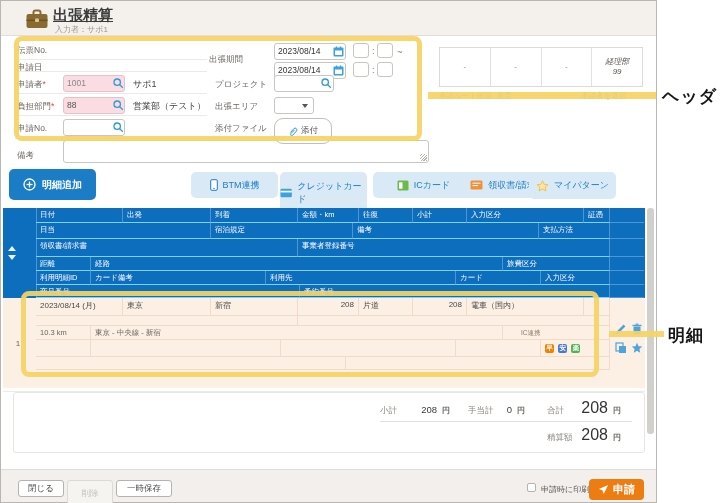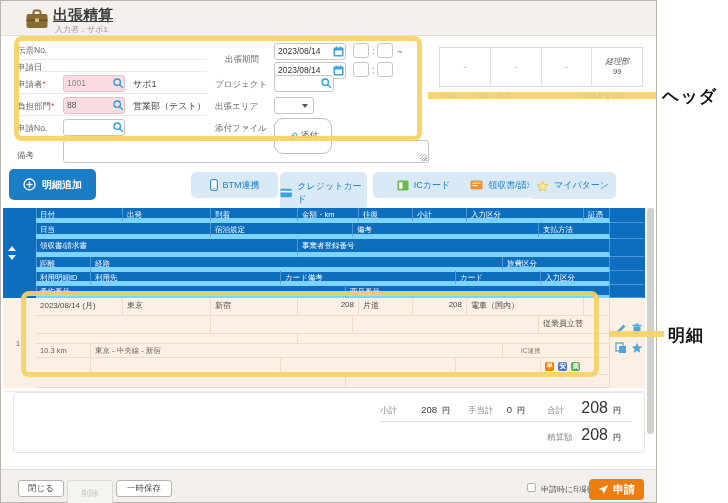"出張期間" div.abs { left: 224px -> 208px }
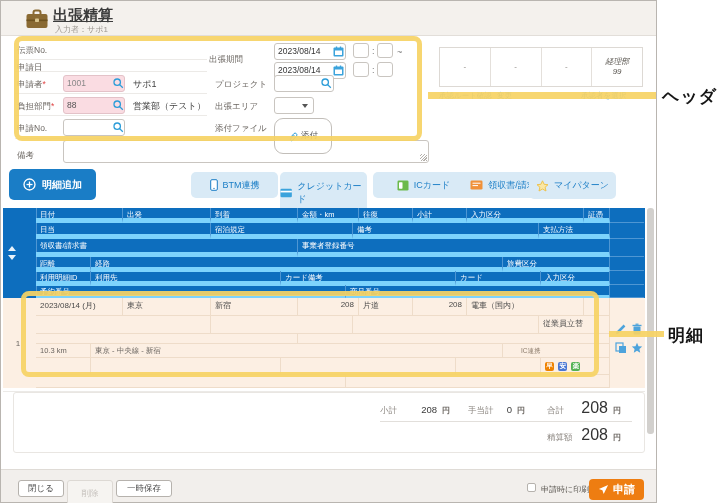"添付" div.abs { height: 36px -> 26px }
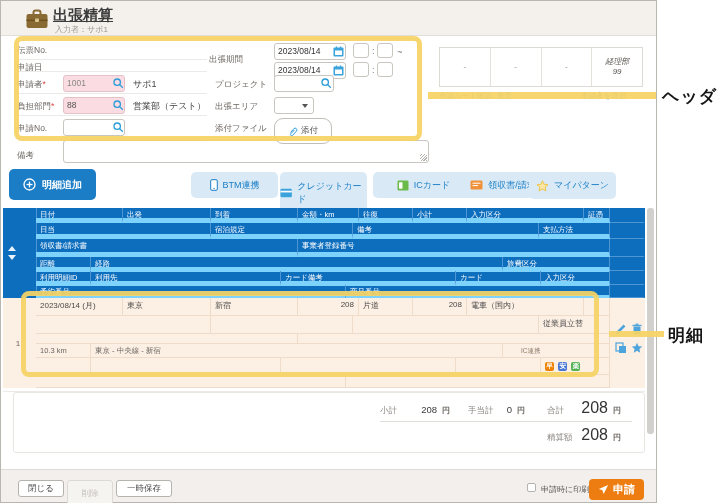"日付" .th { border-bottom: 5px solid #7dd3fc -> 1px solid #7dd3fc }
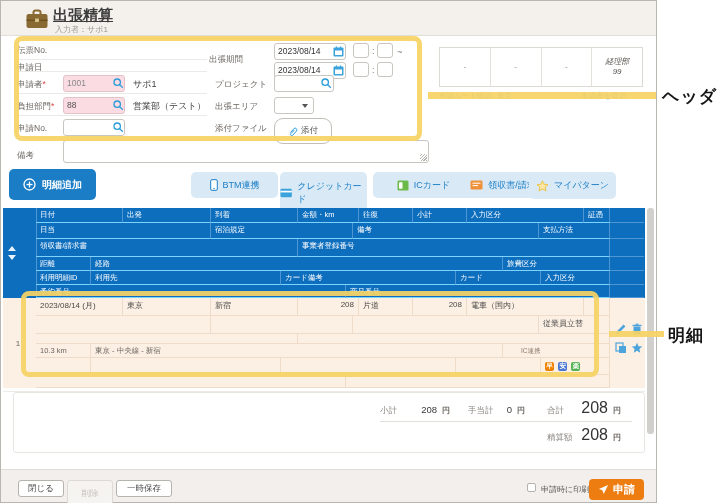"利用先" div.th { order: before "カード備考" -> after "カード備考" }
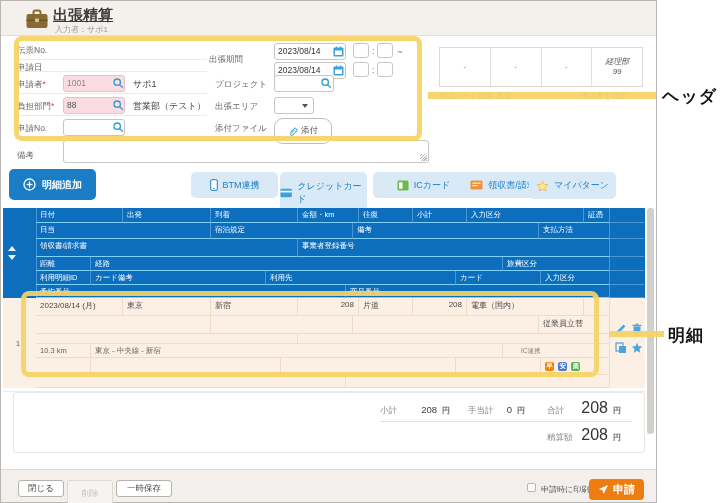"予約番号" div.th { order: before "商品番号" -> after "商品番号" }
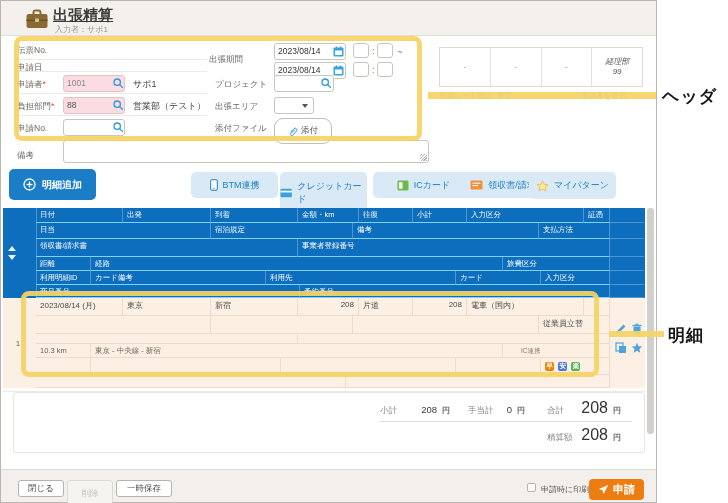"従業員立替" div.trow { html: <div> <div></div> <div></div> <div></div> <div>従業員立替</div> </div> -> none }
